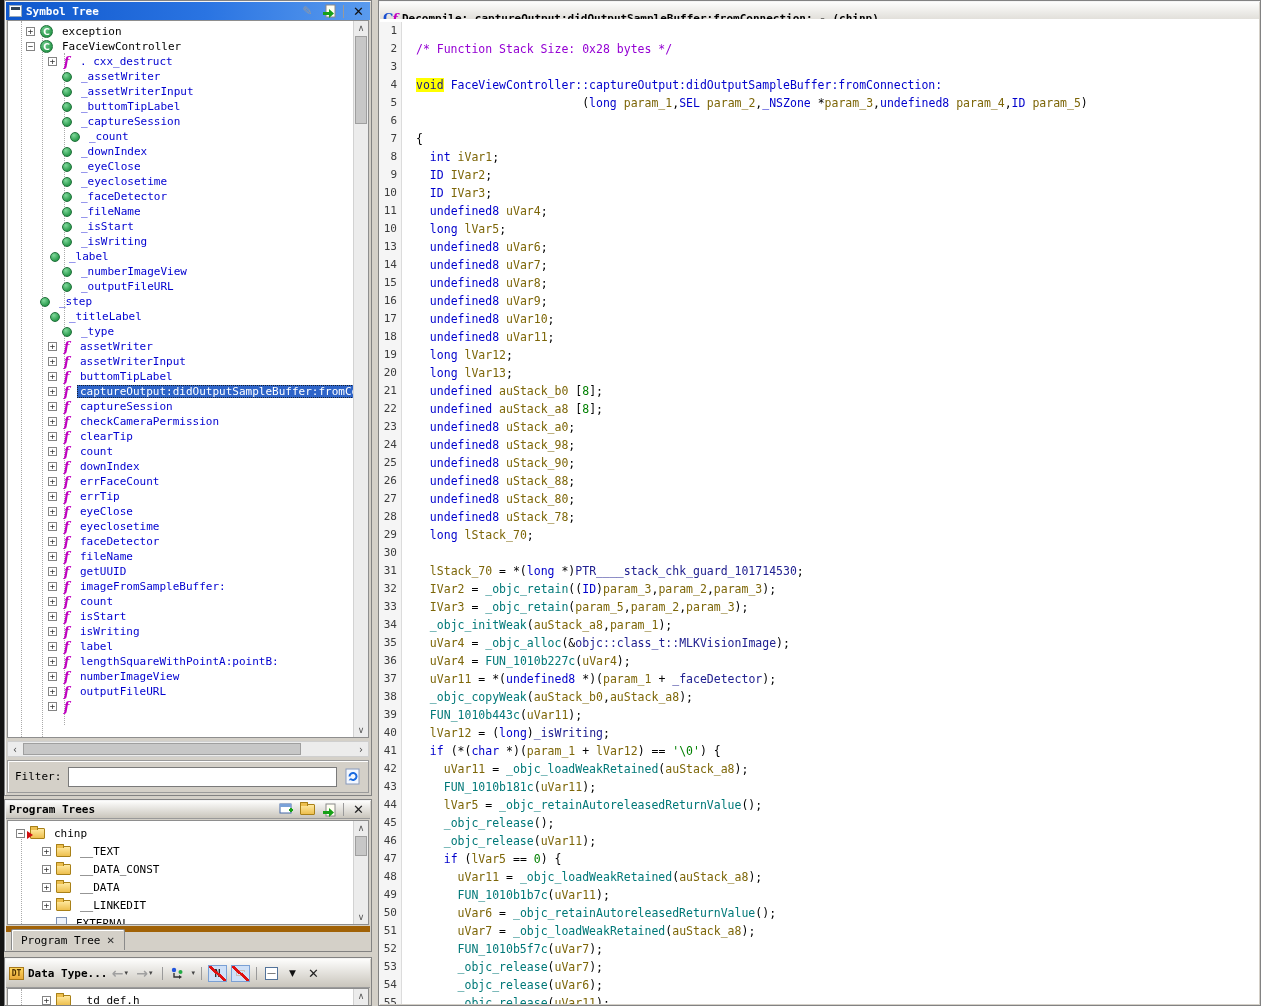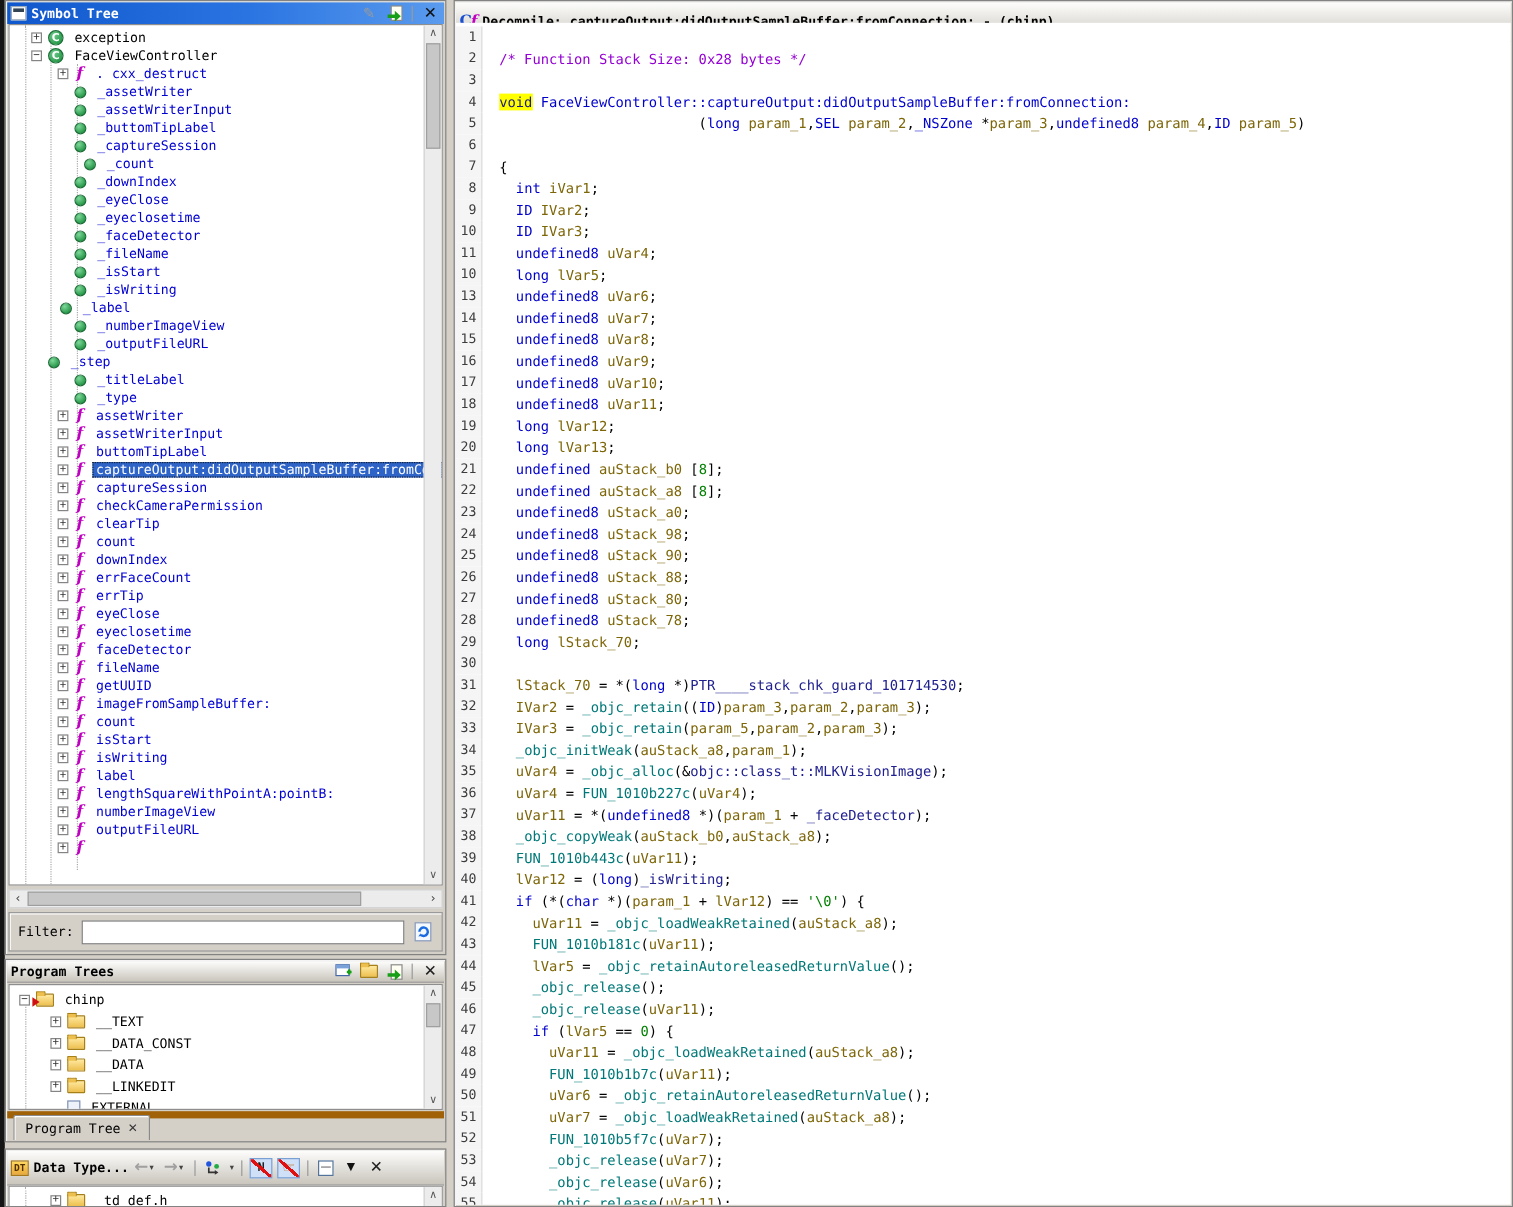"_titleLabel" div.trow { padding-left: 40px -> 28px }
